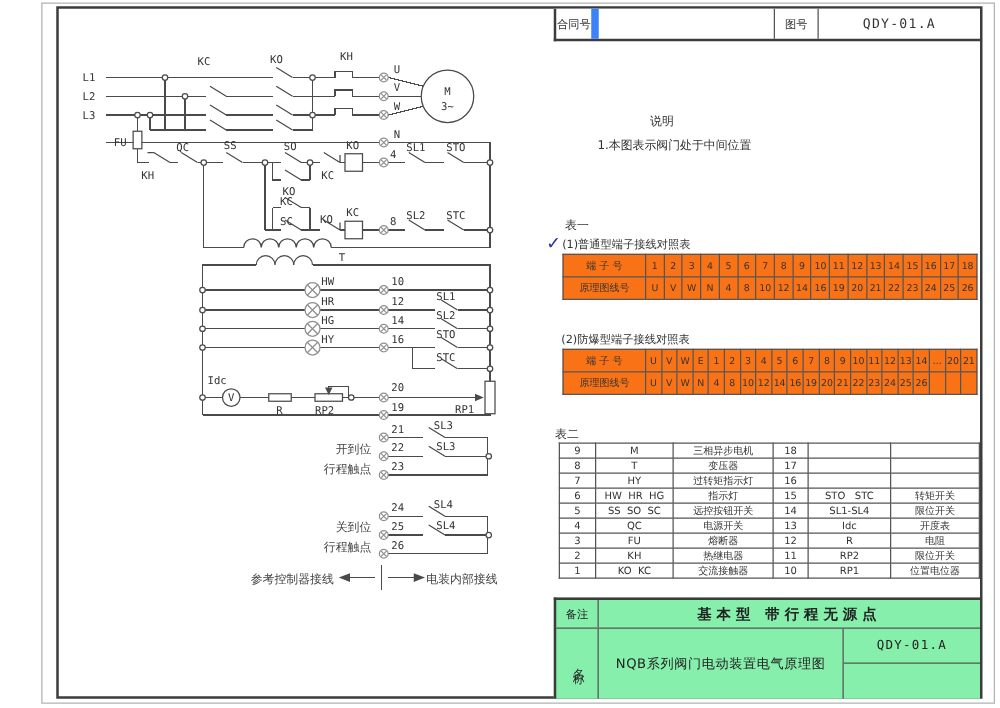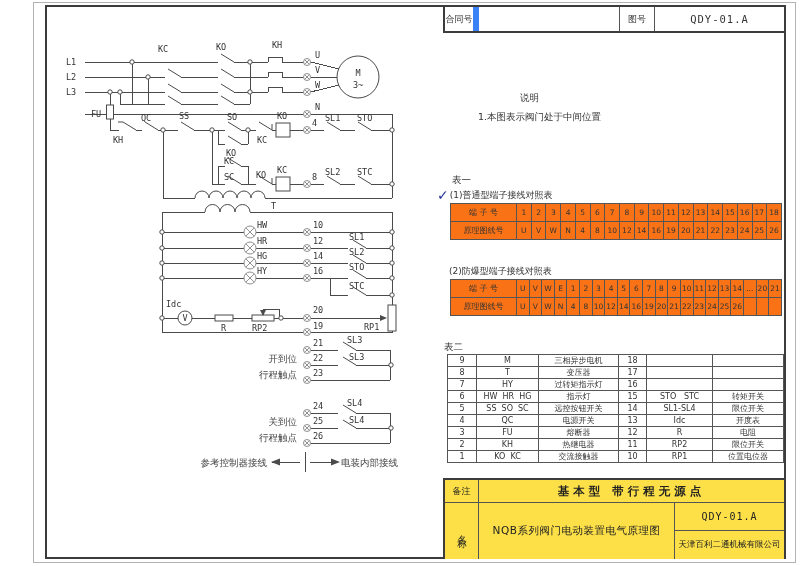"备注" .titleblock { background: #fde047 -> #86efac }
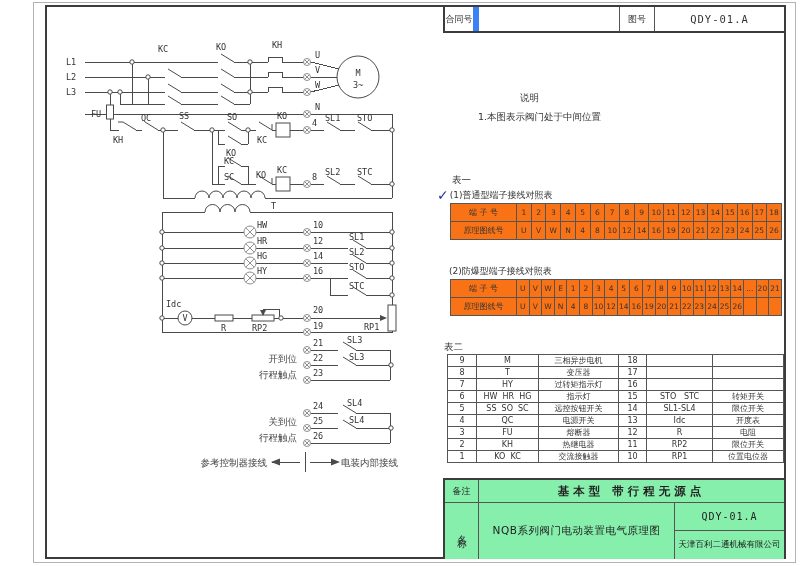"天津百利二通机械有限公司" div.tb-company { html: <div>天津百利二通机械有限公司</div> -> none }
